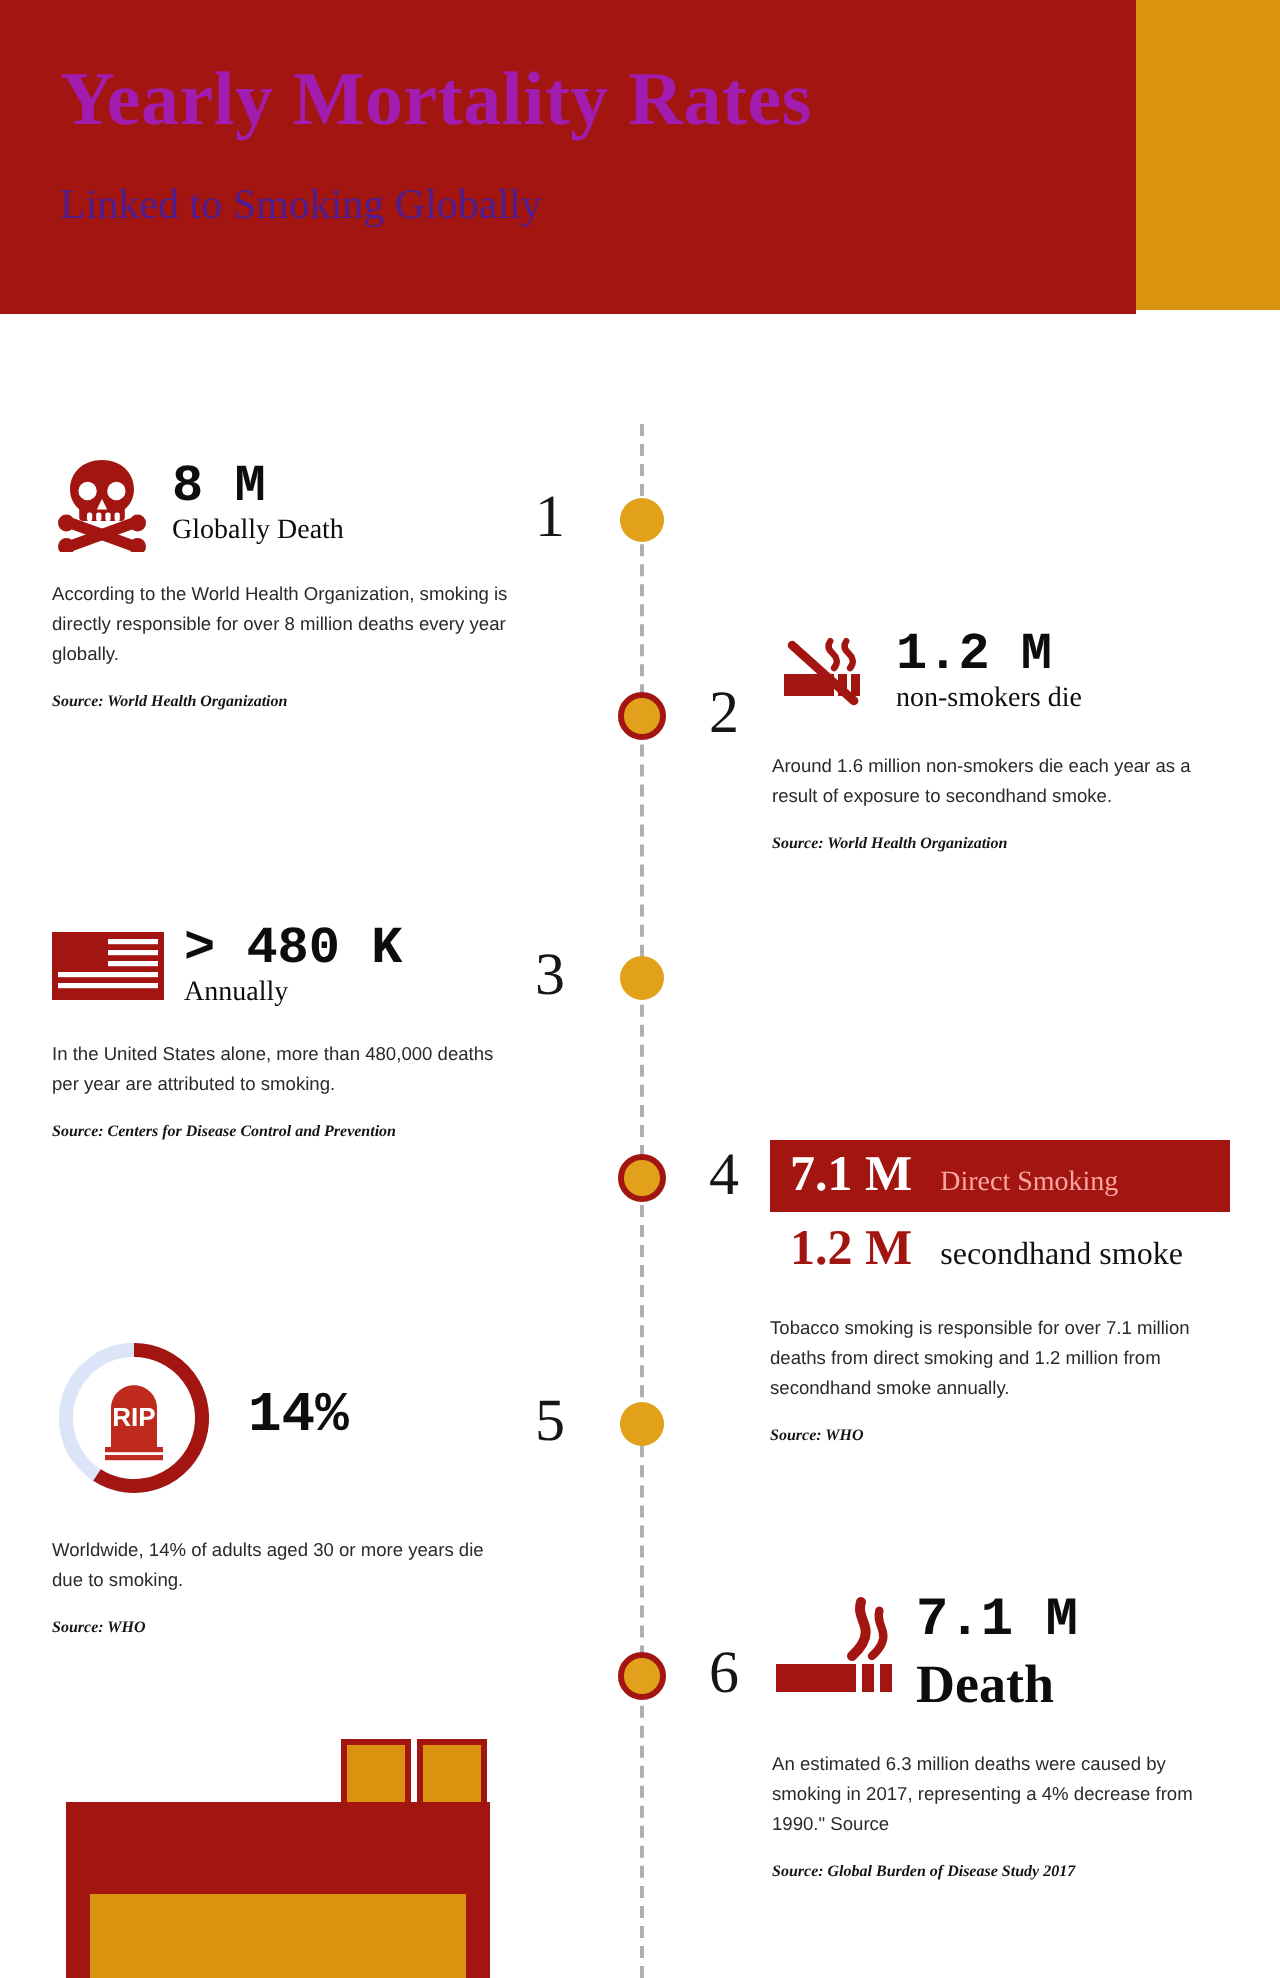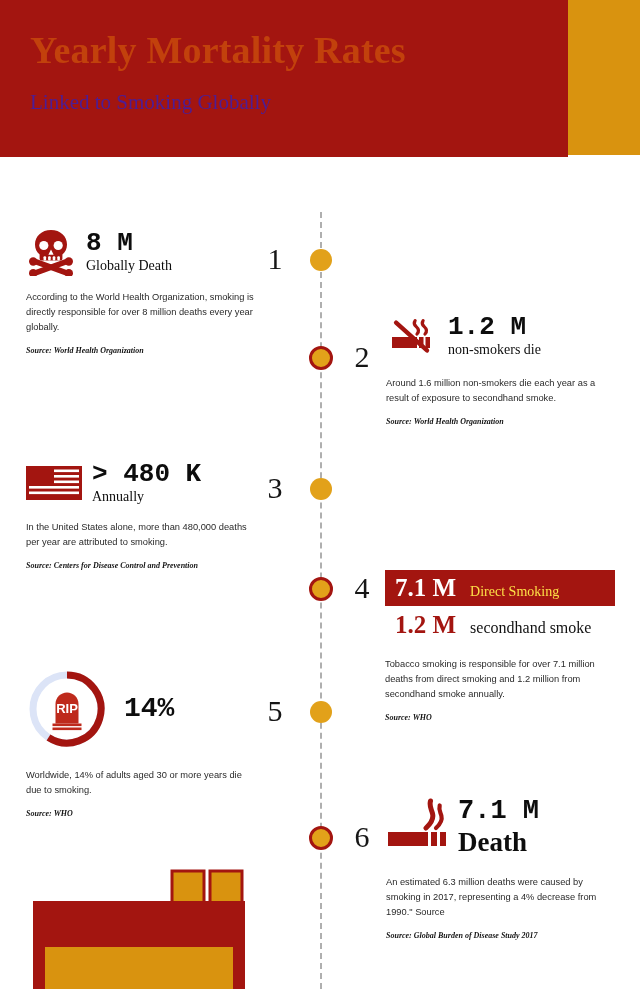"Yearly Mortality Rates" #header-title { color: #c2410c -> #a21caf }
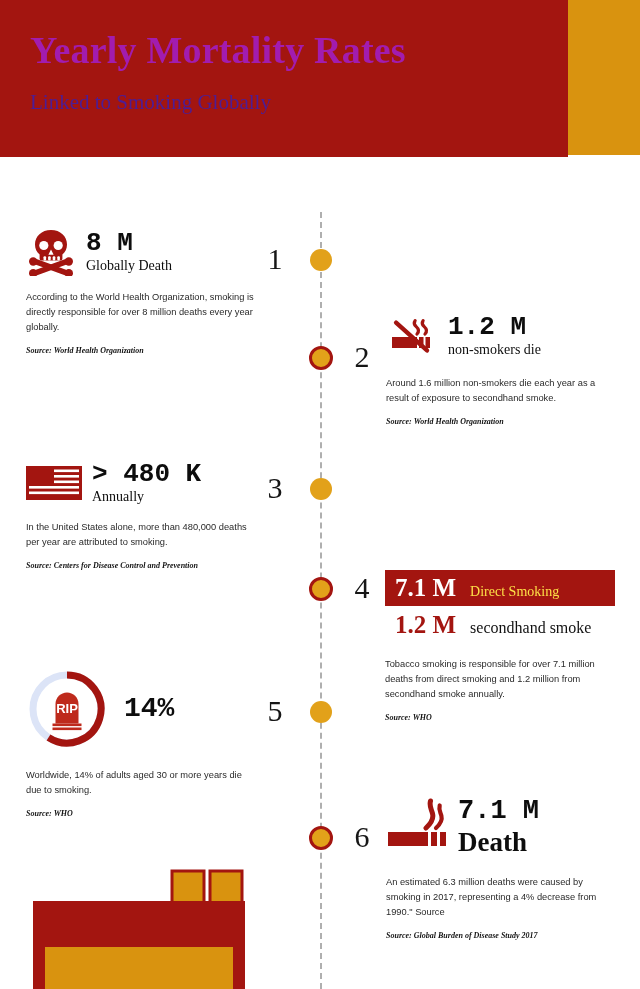"Direct Smoking" .banner-label { color: #fde047 -> #fca5a5 }
